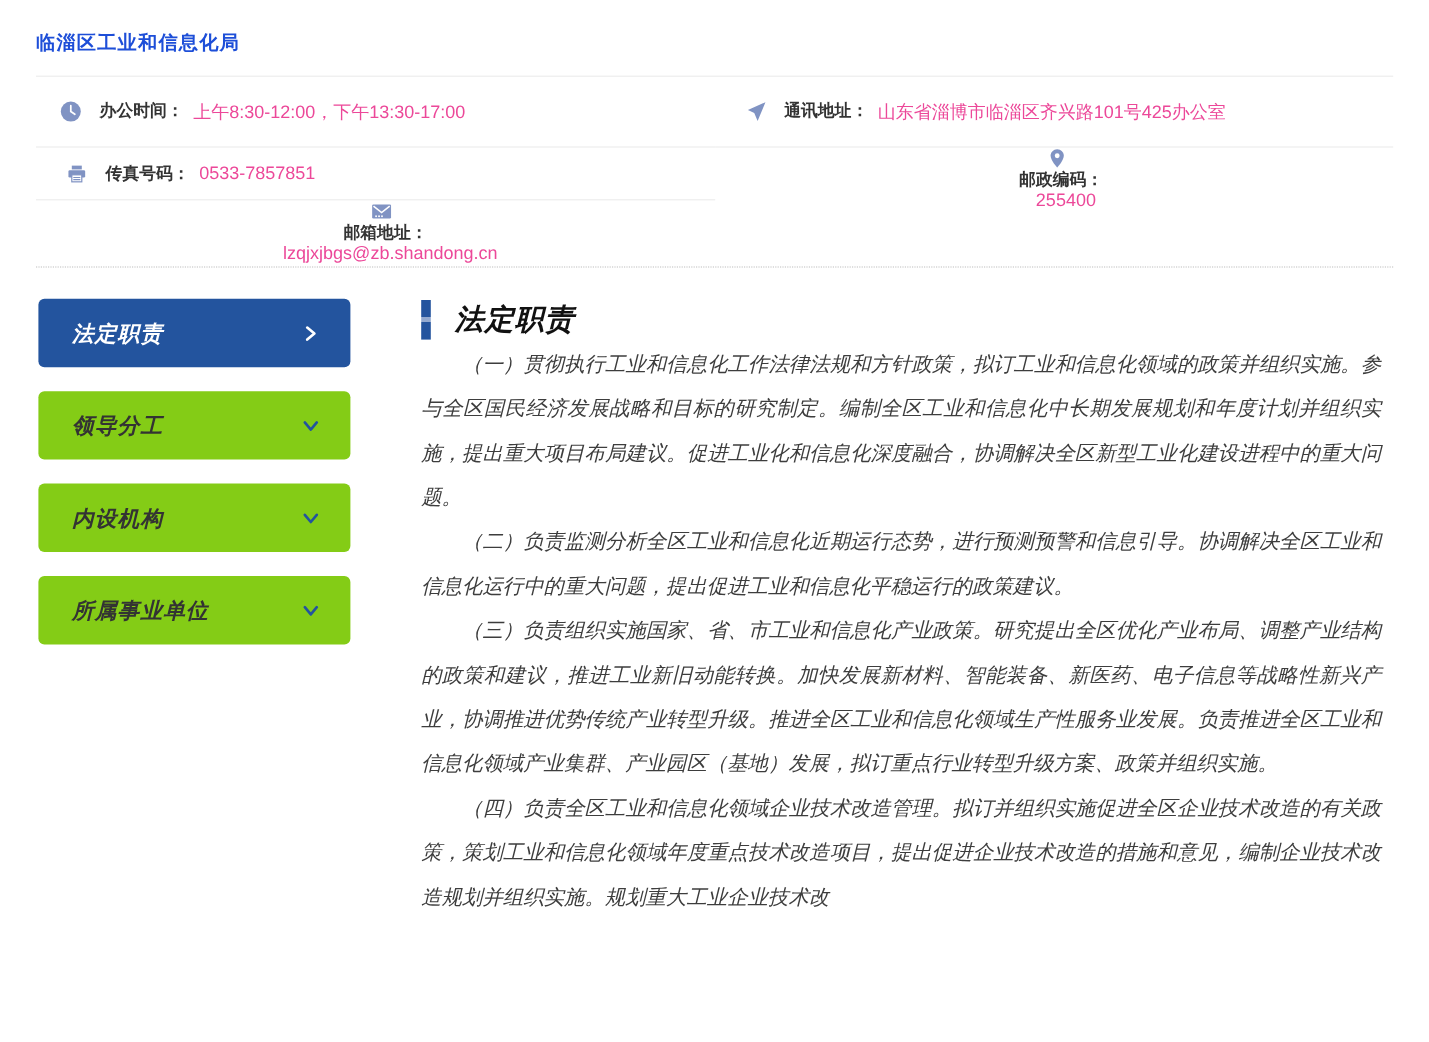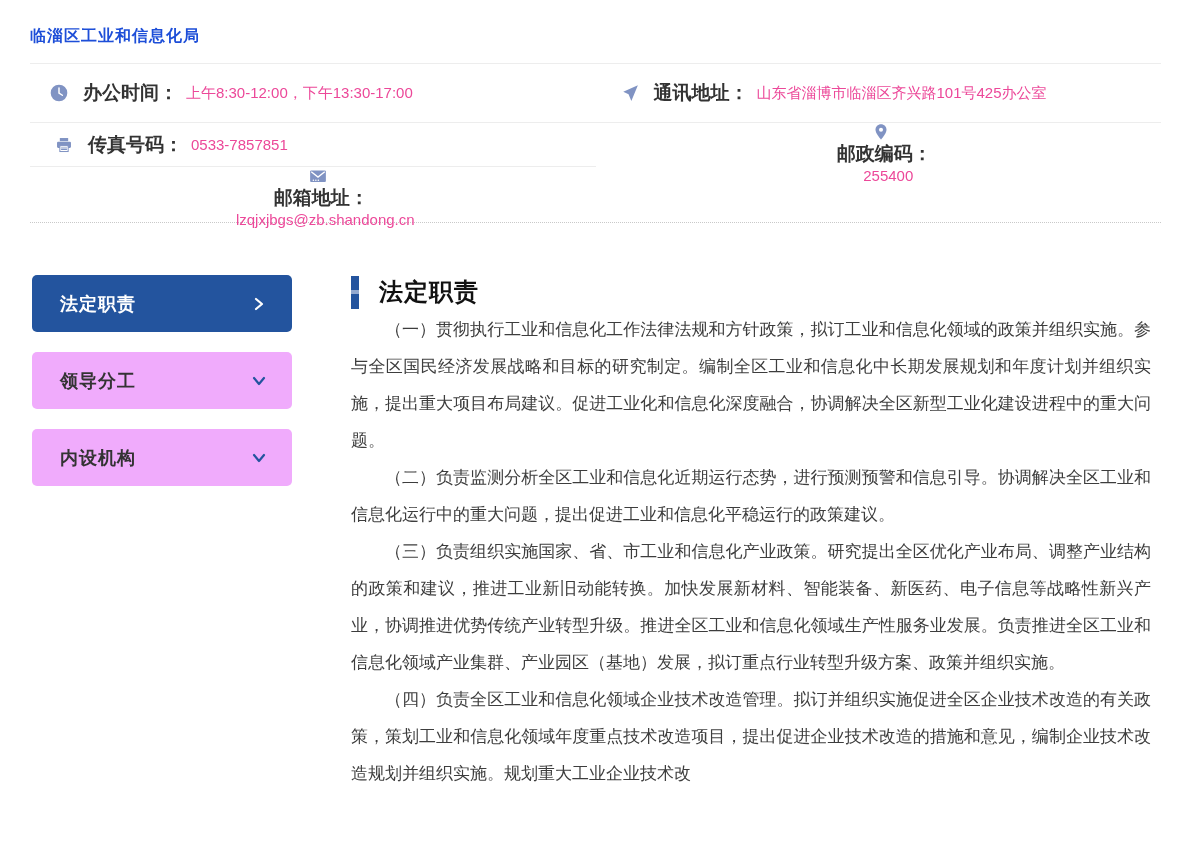"办公时间：" .cell .label { font-size: 19px -> 14px }
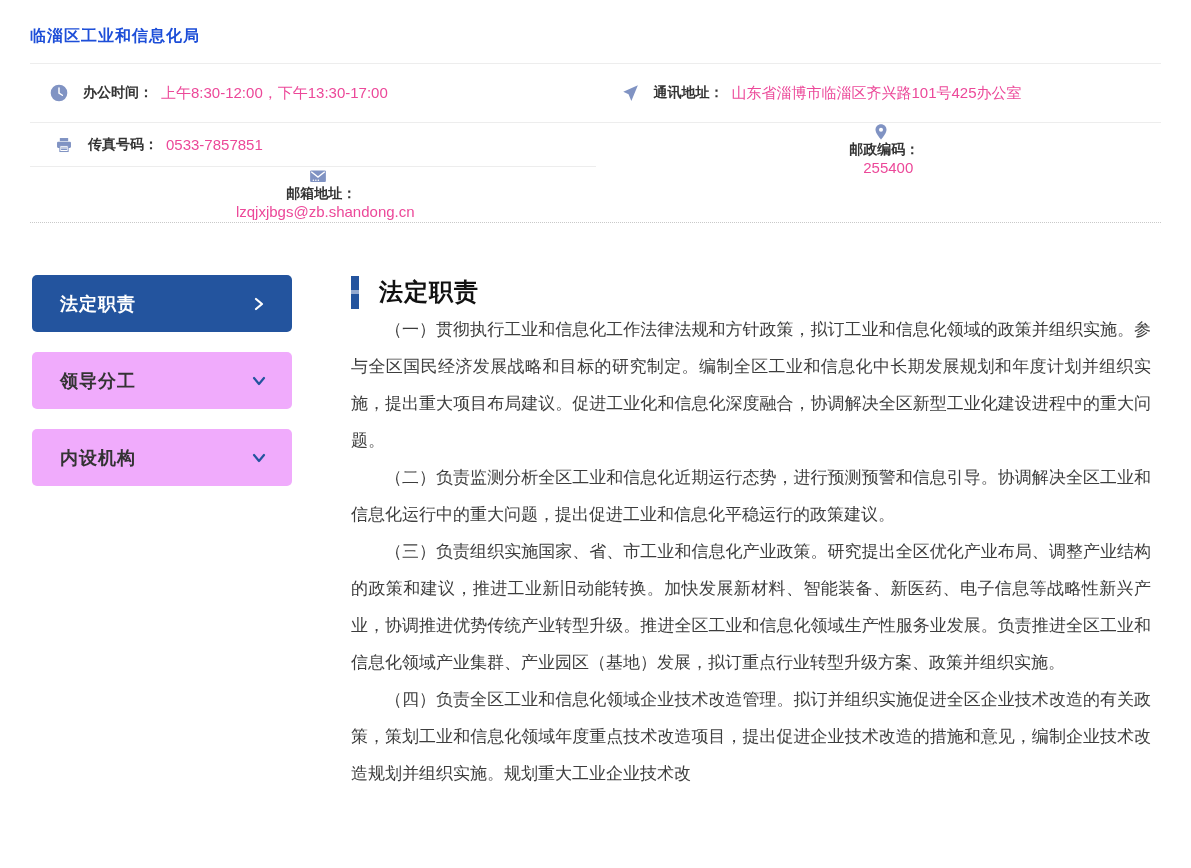"法定职责" .layout { font-style: none -> italic; margin: 52px 0 0 32px -> 26px 0 0 32px }
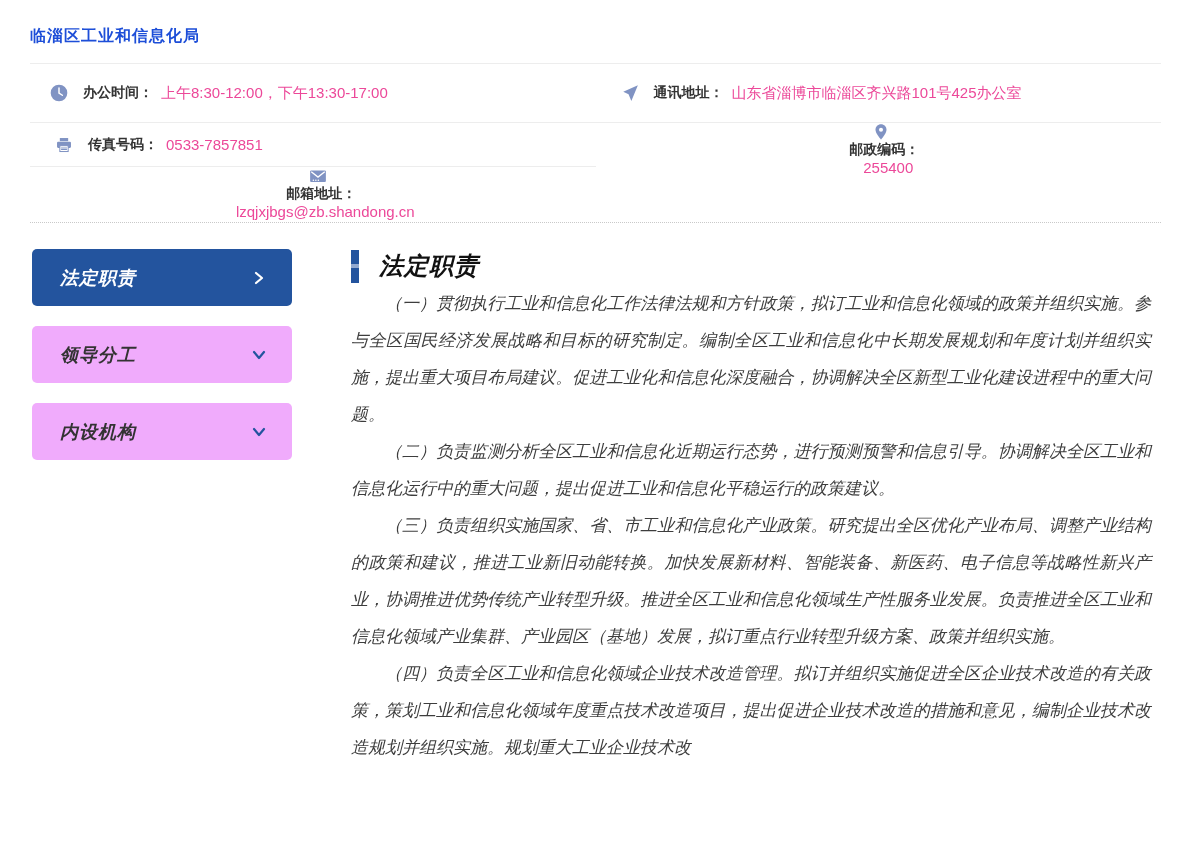"领导分工" .side-item { background: #f0abfc -> #84cc16 }
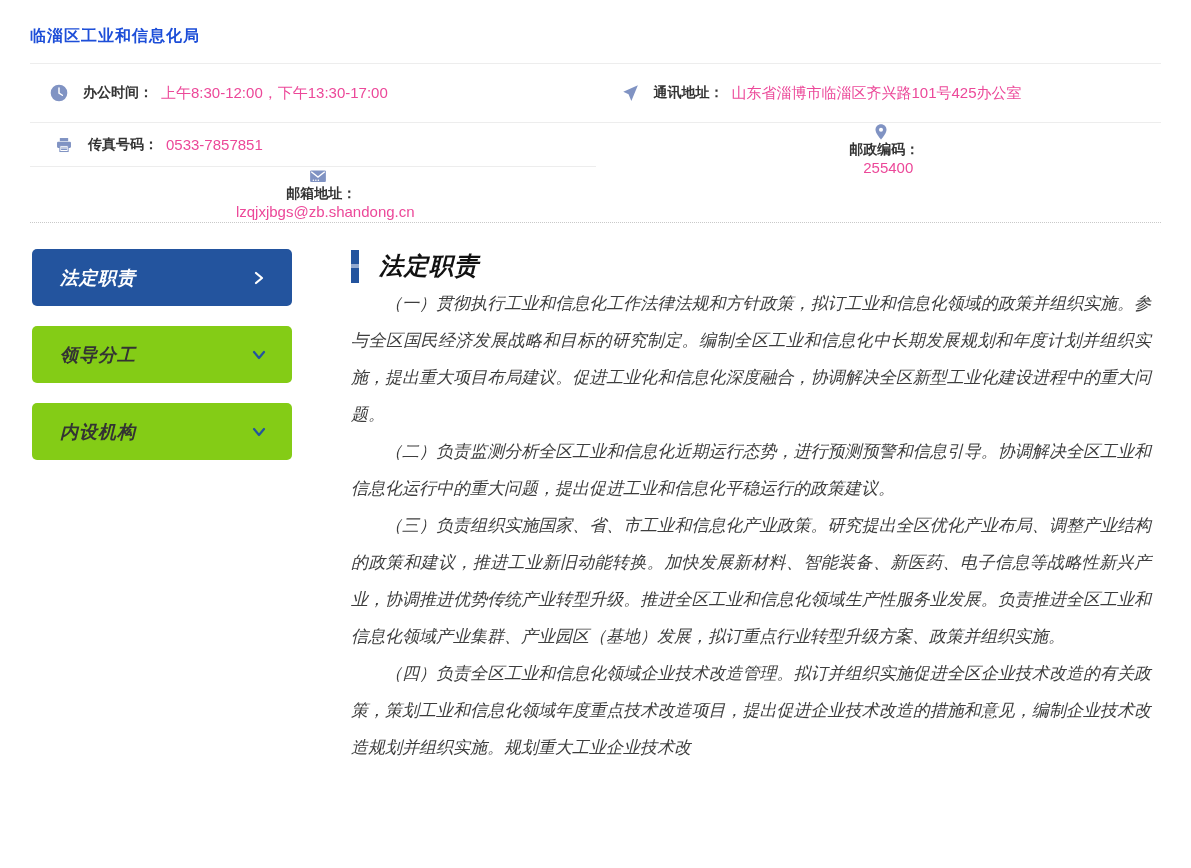"所属事业单位" div.side-item { html: none -> <div> <span>所属事业单位</span> <span> <svg> <polyline></polyline> </svg> </span> </div> }
